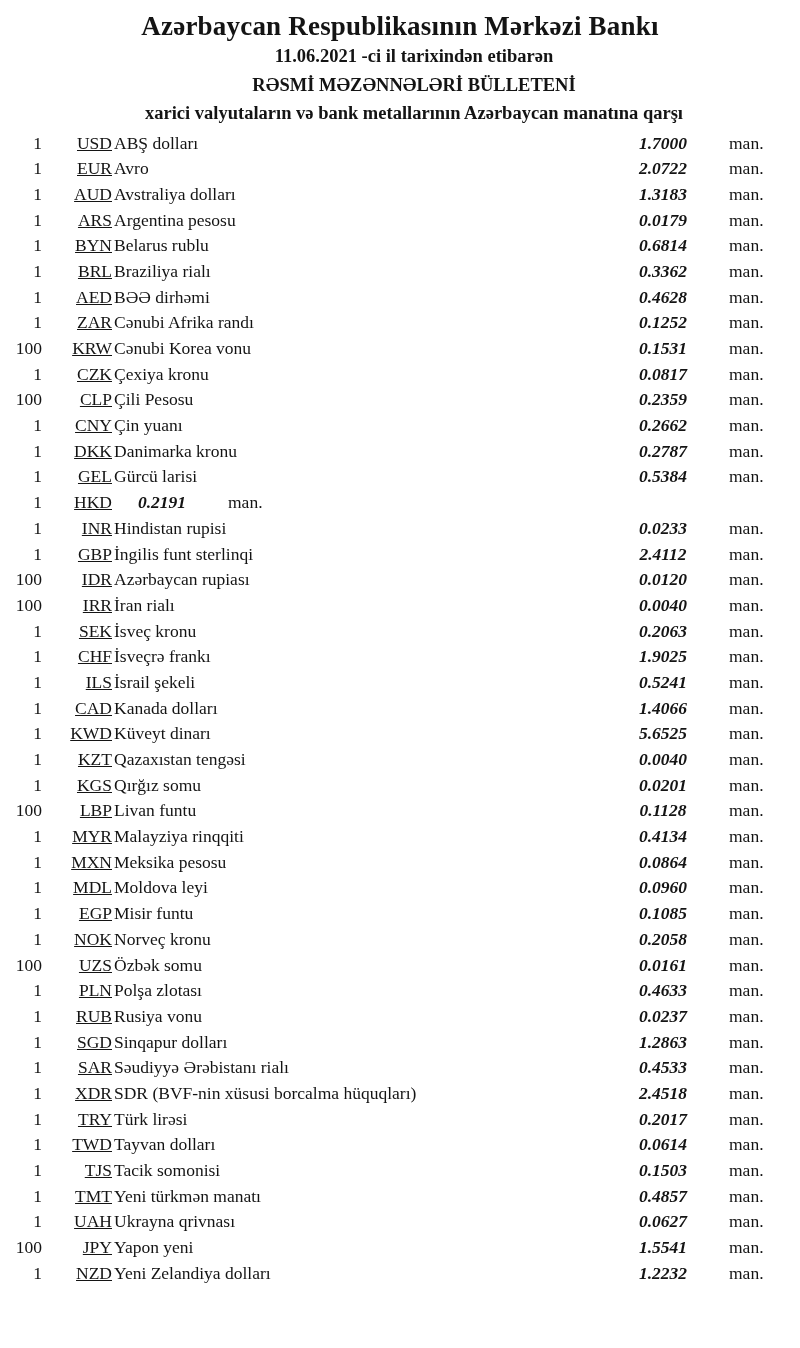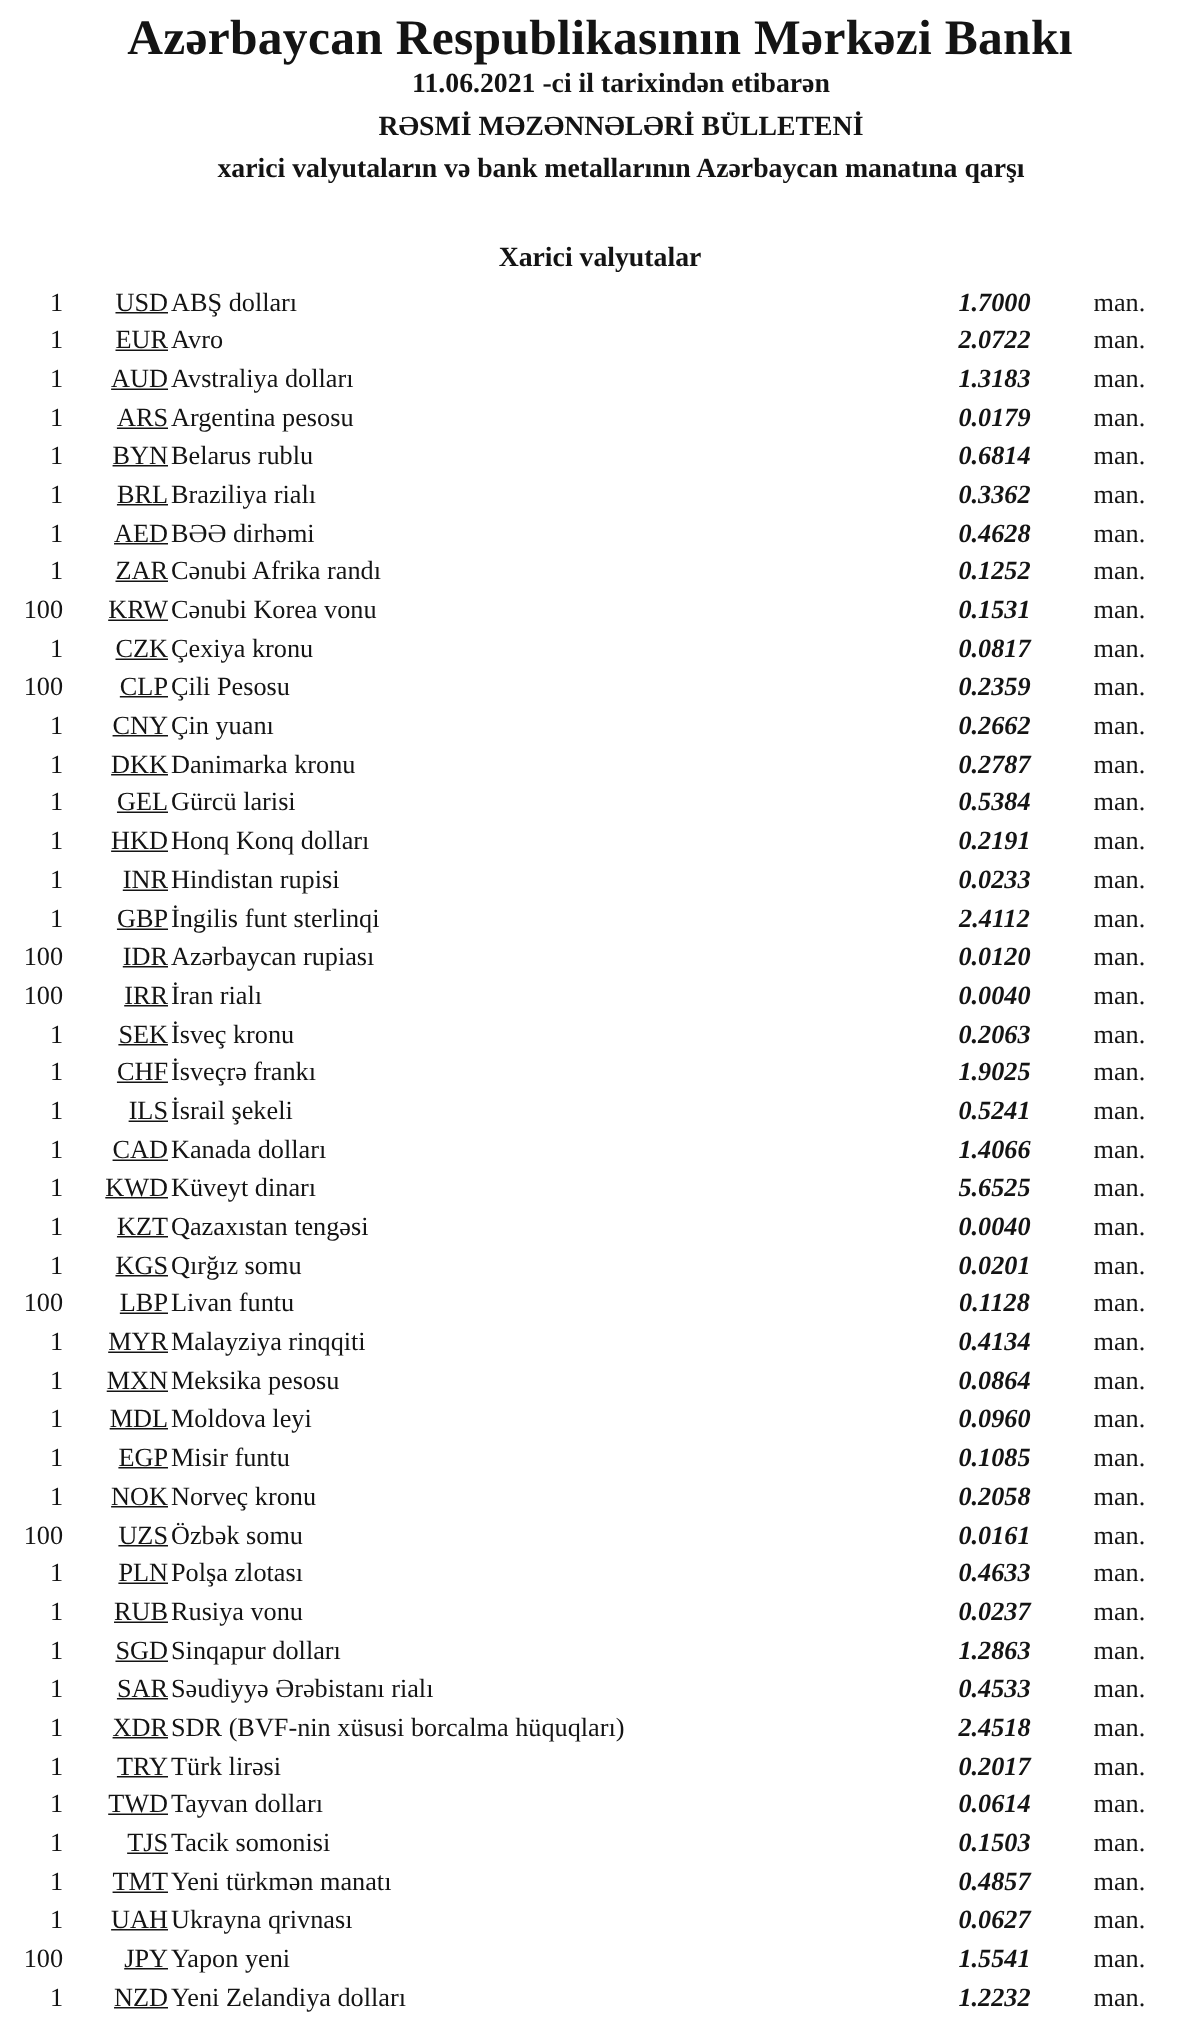"Azərbaycan Respublikasının Mərkəzi Bankı" .doc-title { font-size: 33px -> 27px }
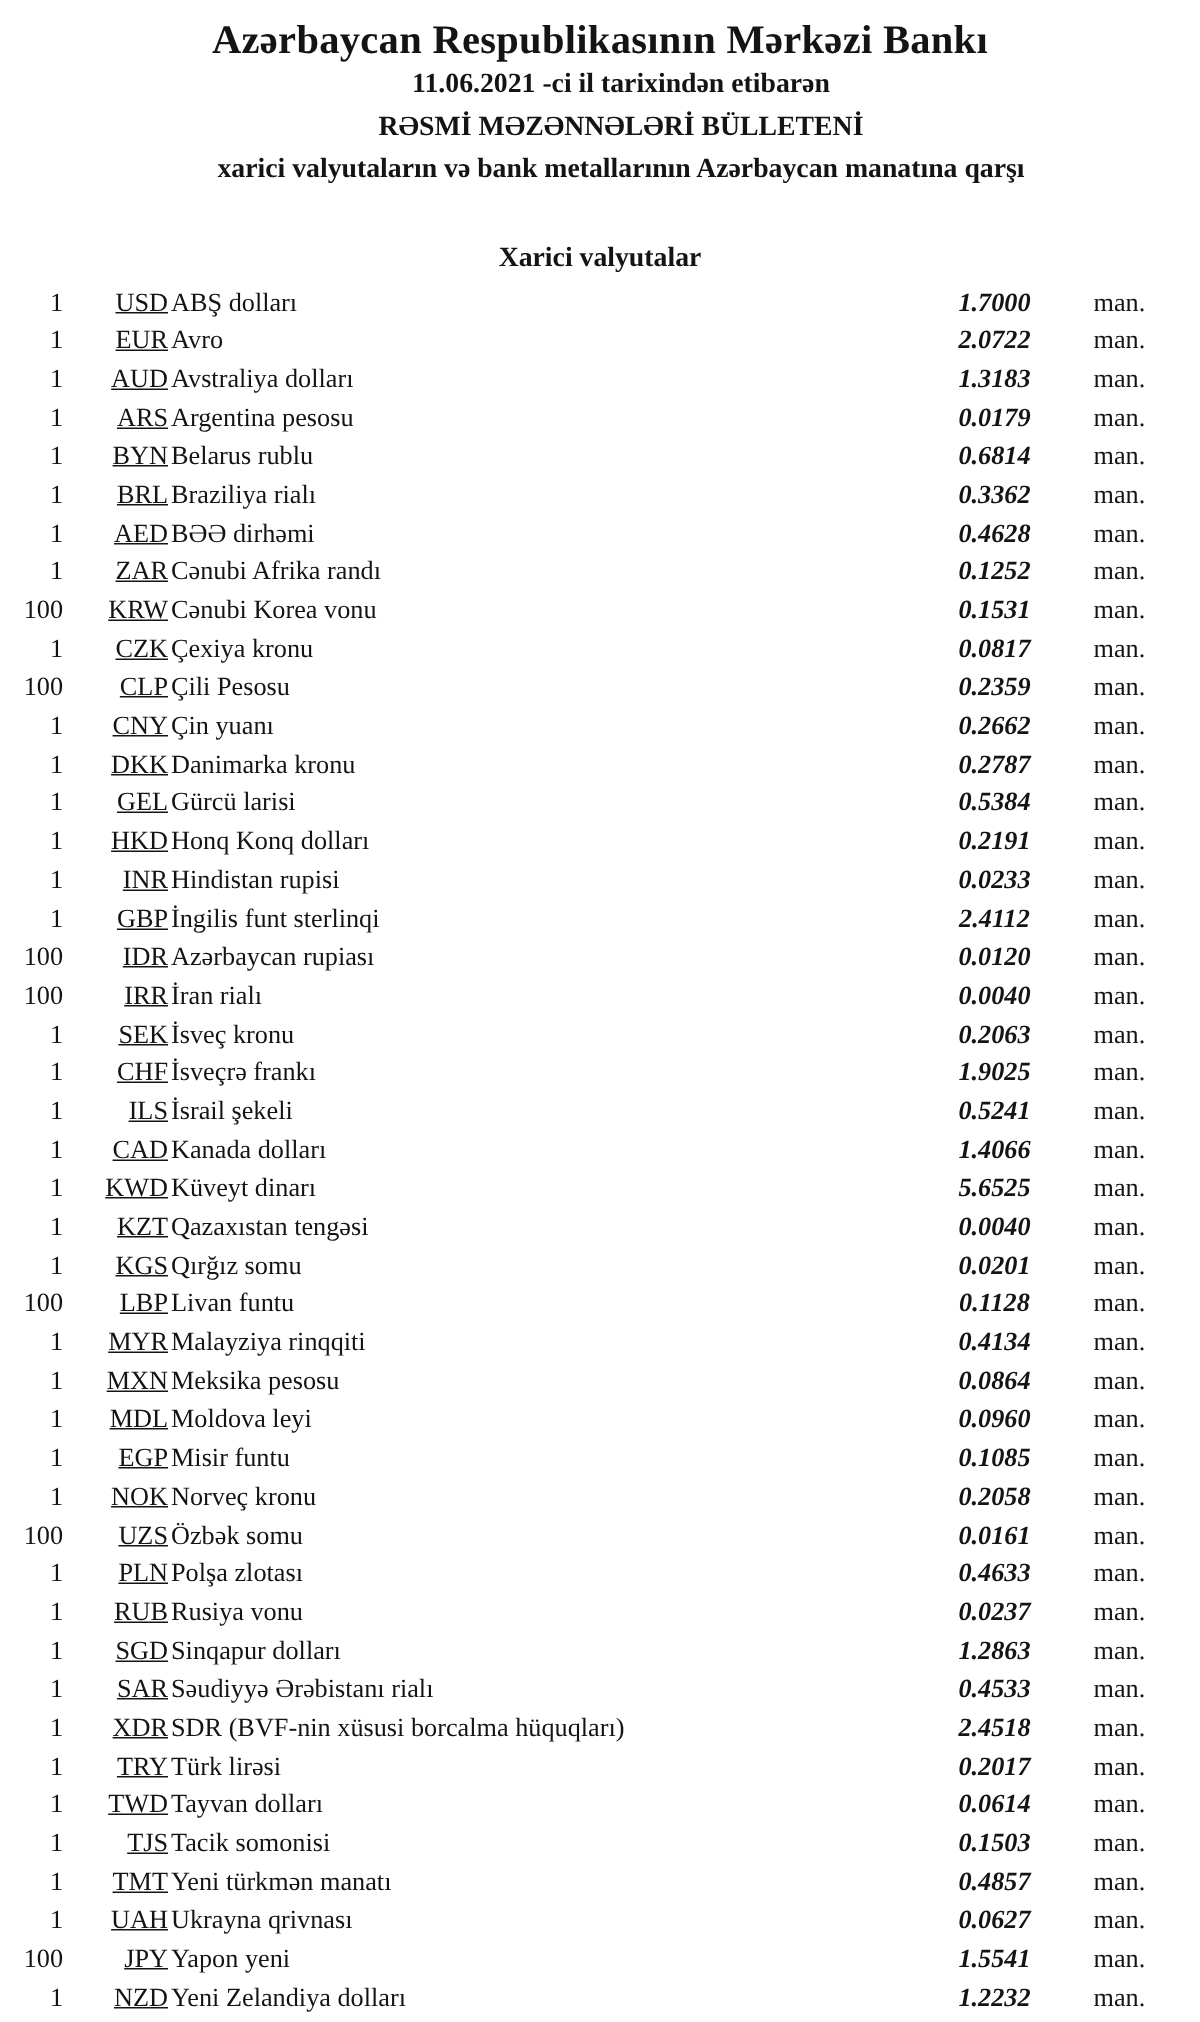"Xarici valyutalar" div.section-title { html: <div>Xarici valyutalar</div> -> none }
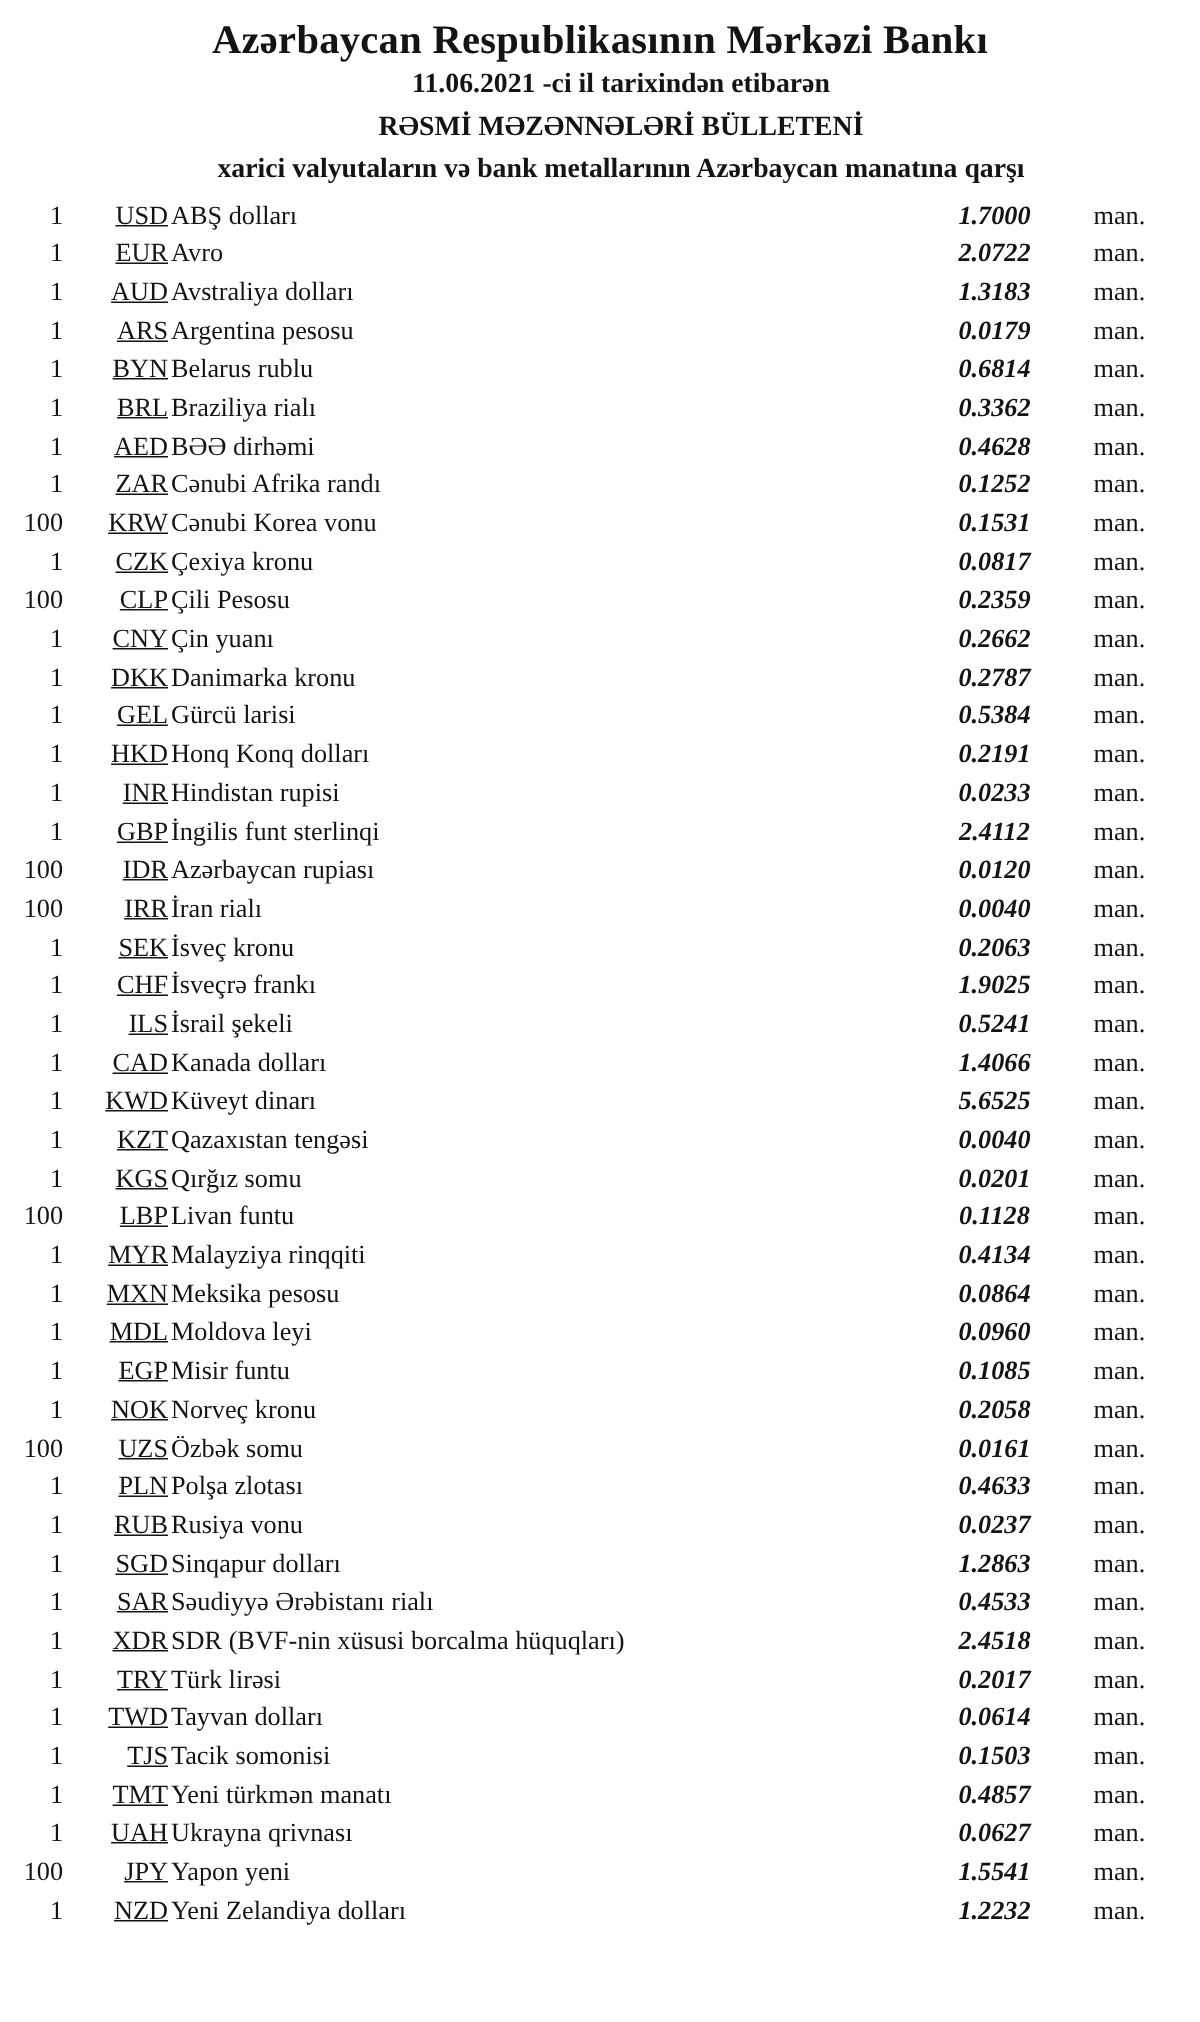"Honq Konq dolları" span.cell { html: <span>Honq Konq dolları</span> -> none }
